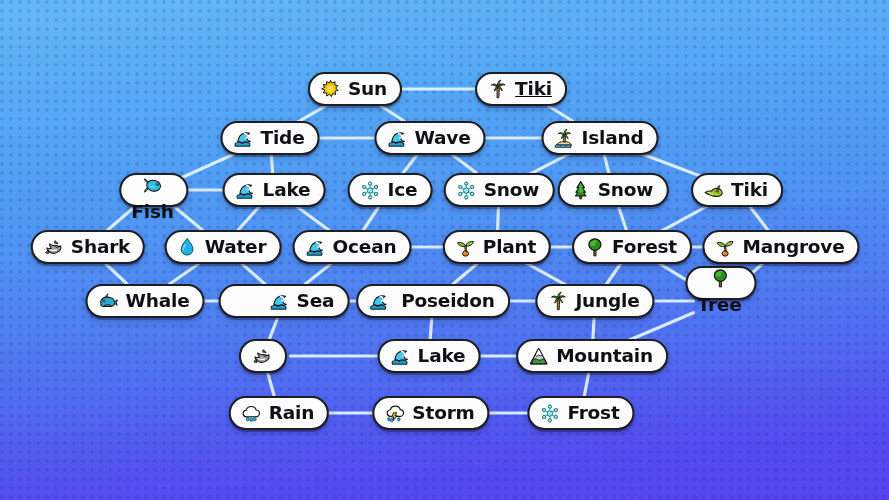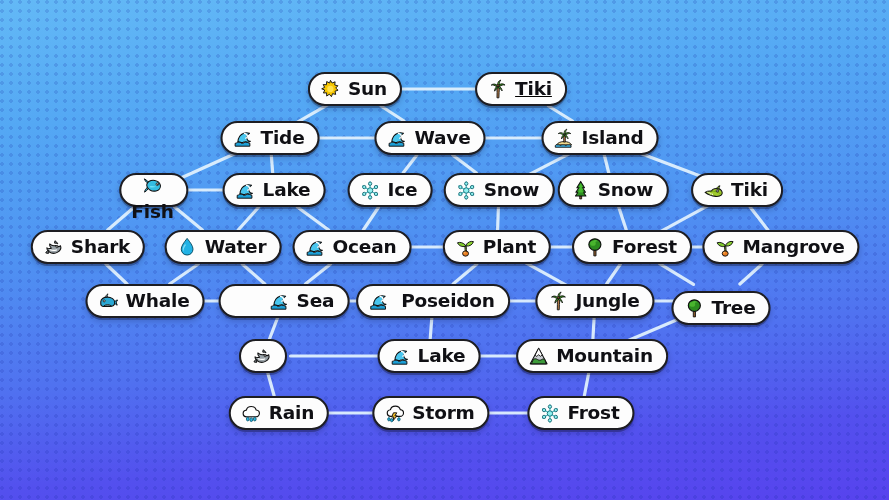"Tree" div.node { flex-direction: none -> column; top: 308px -> 283px }
